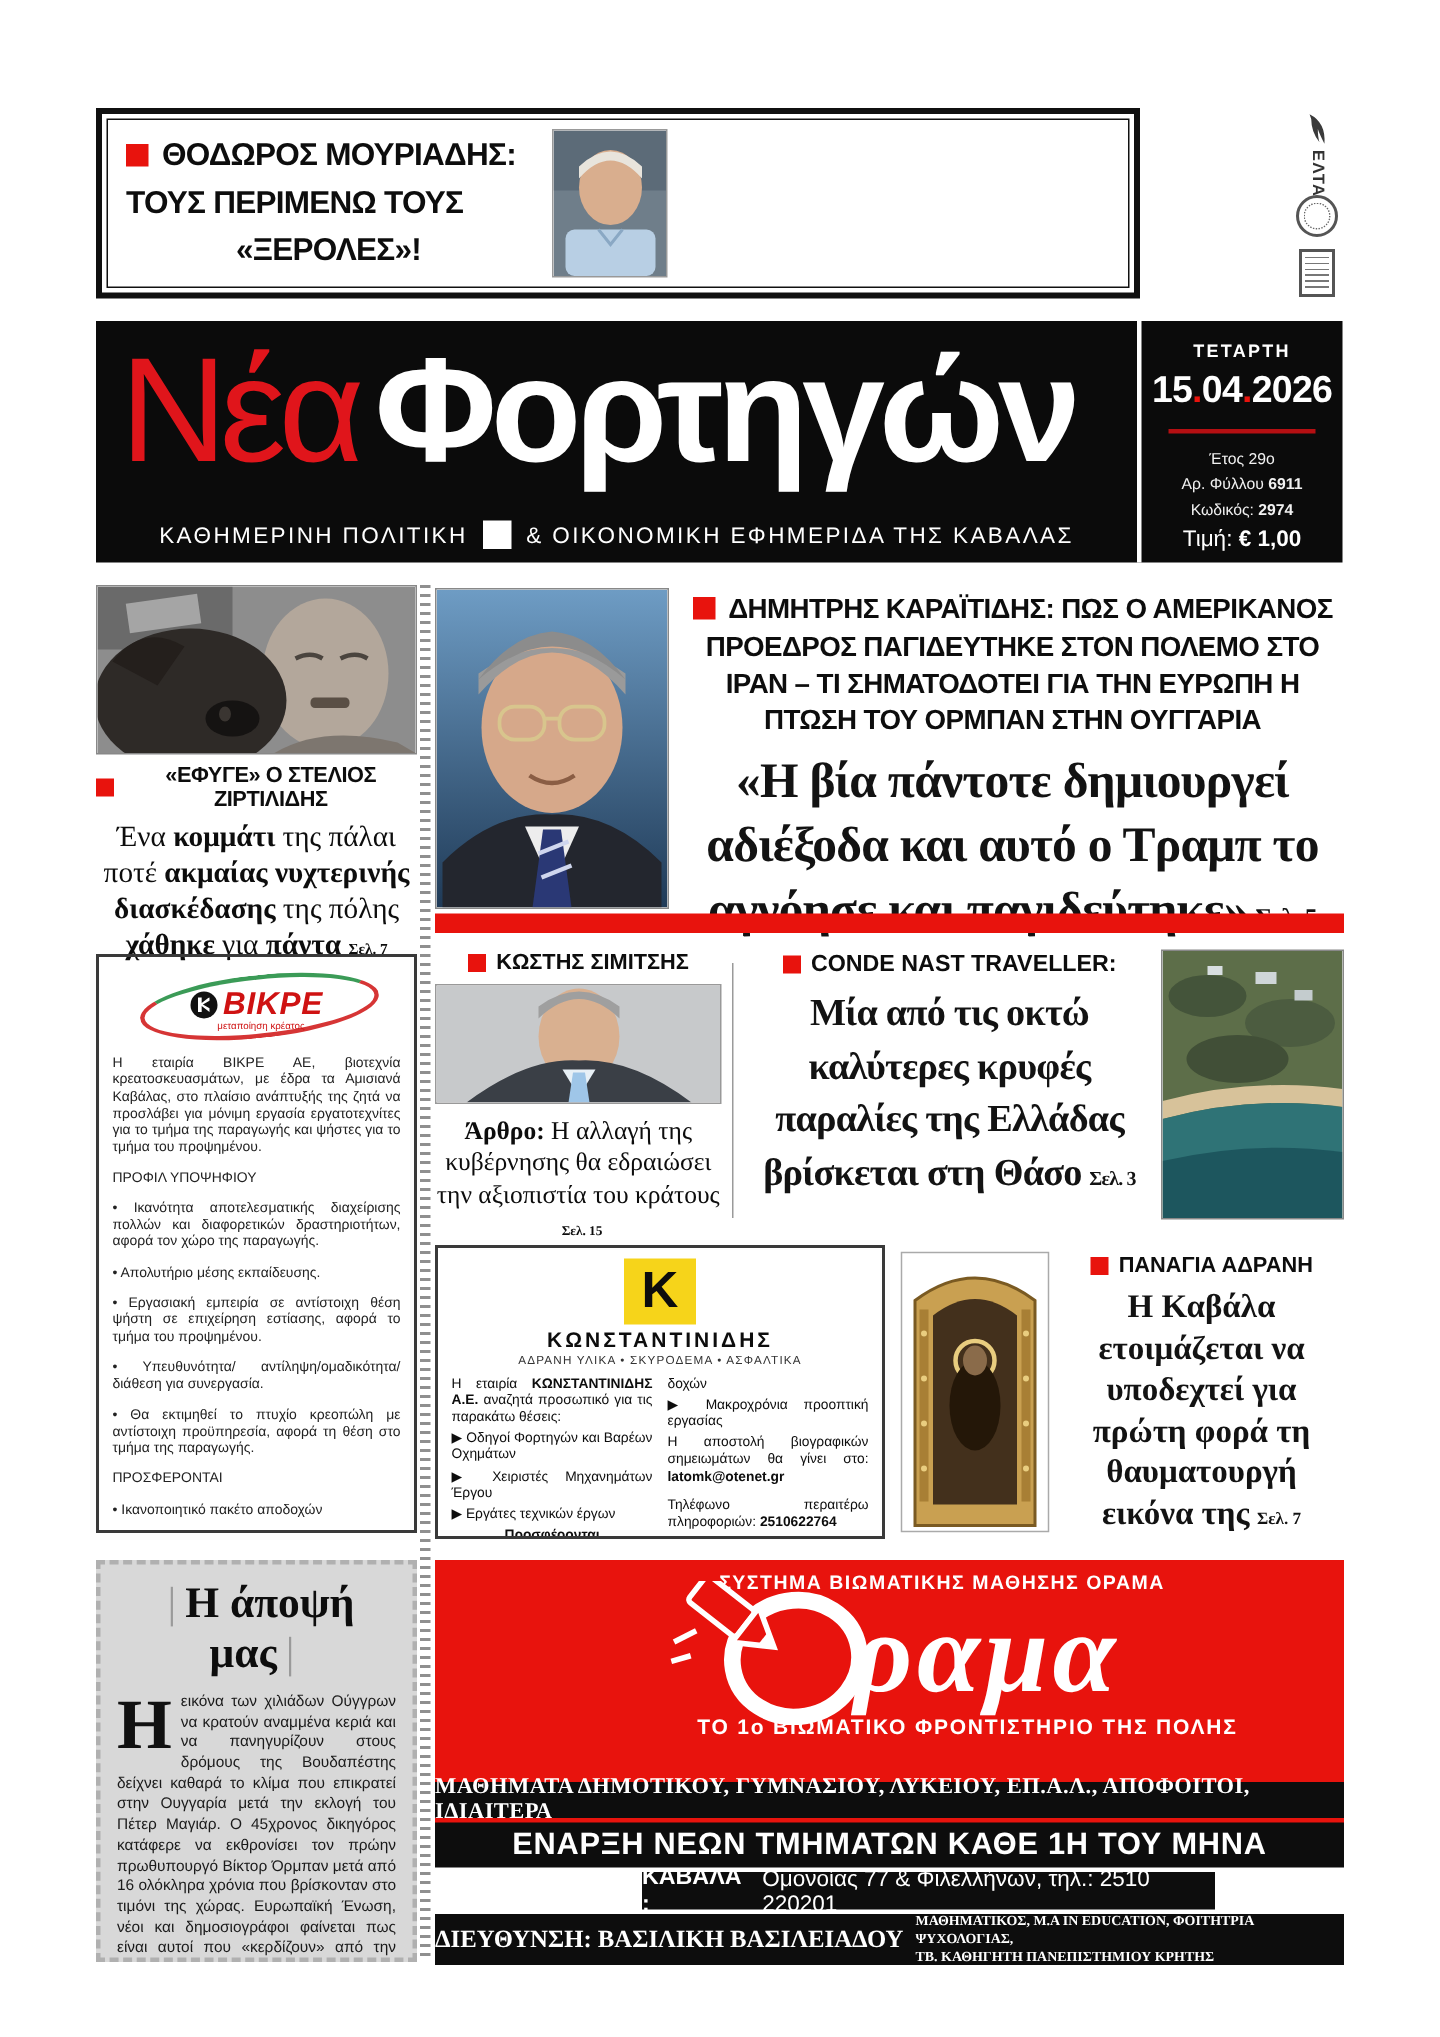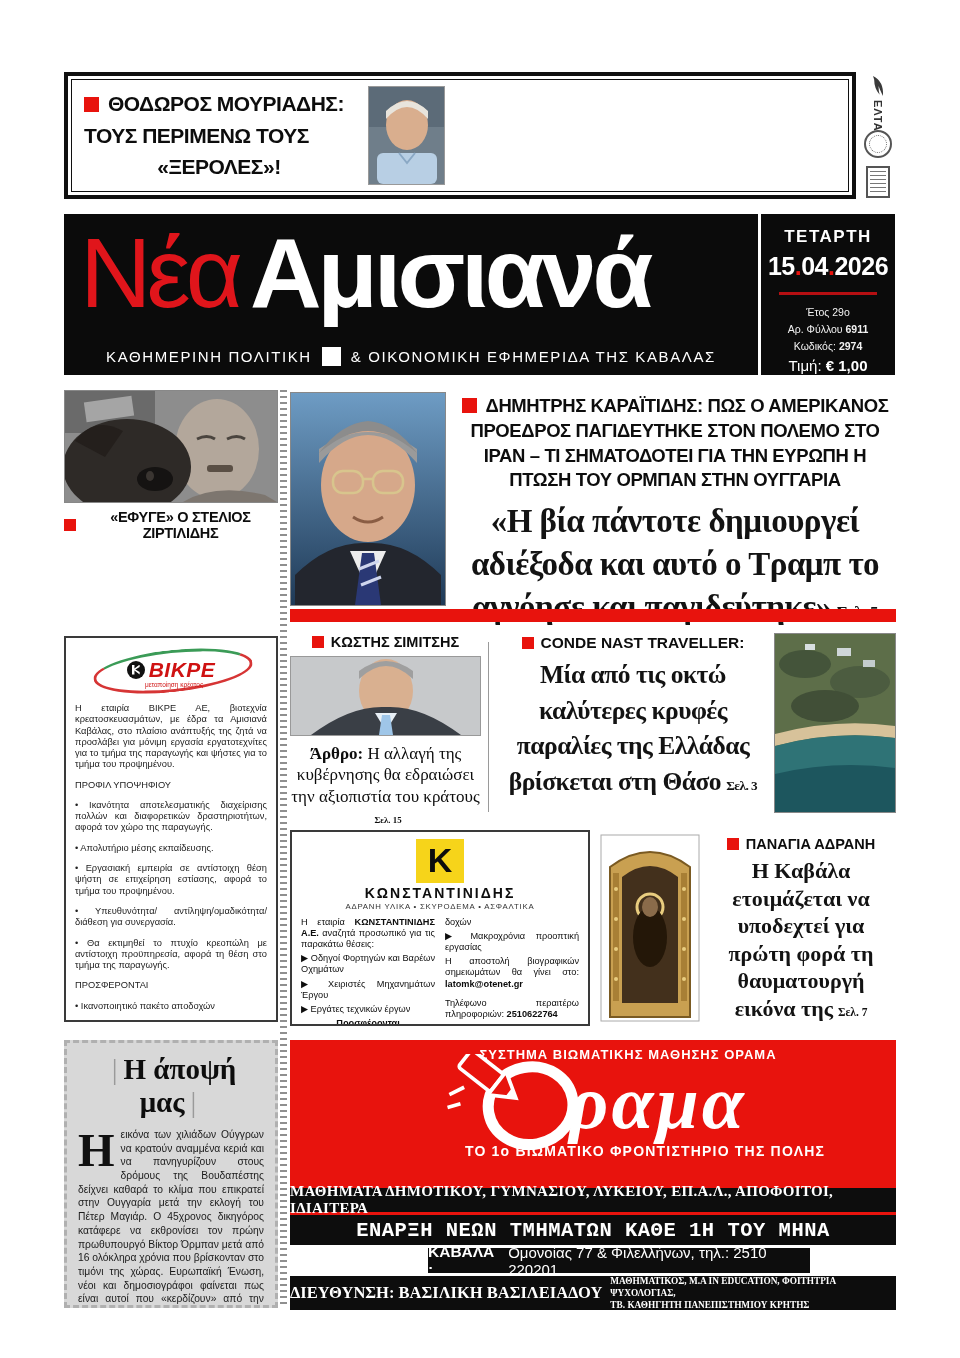"ΘΟΔΩΡΟΣ ΜΟΥΡΙΑΔΗΣ:" #banner { width: 792px -> 696px }
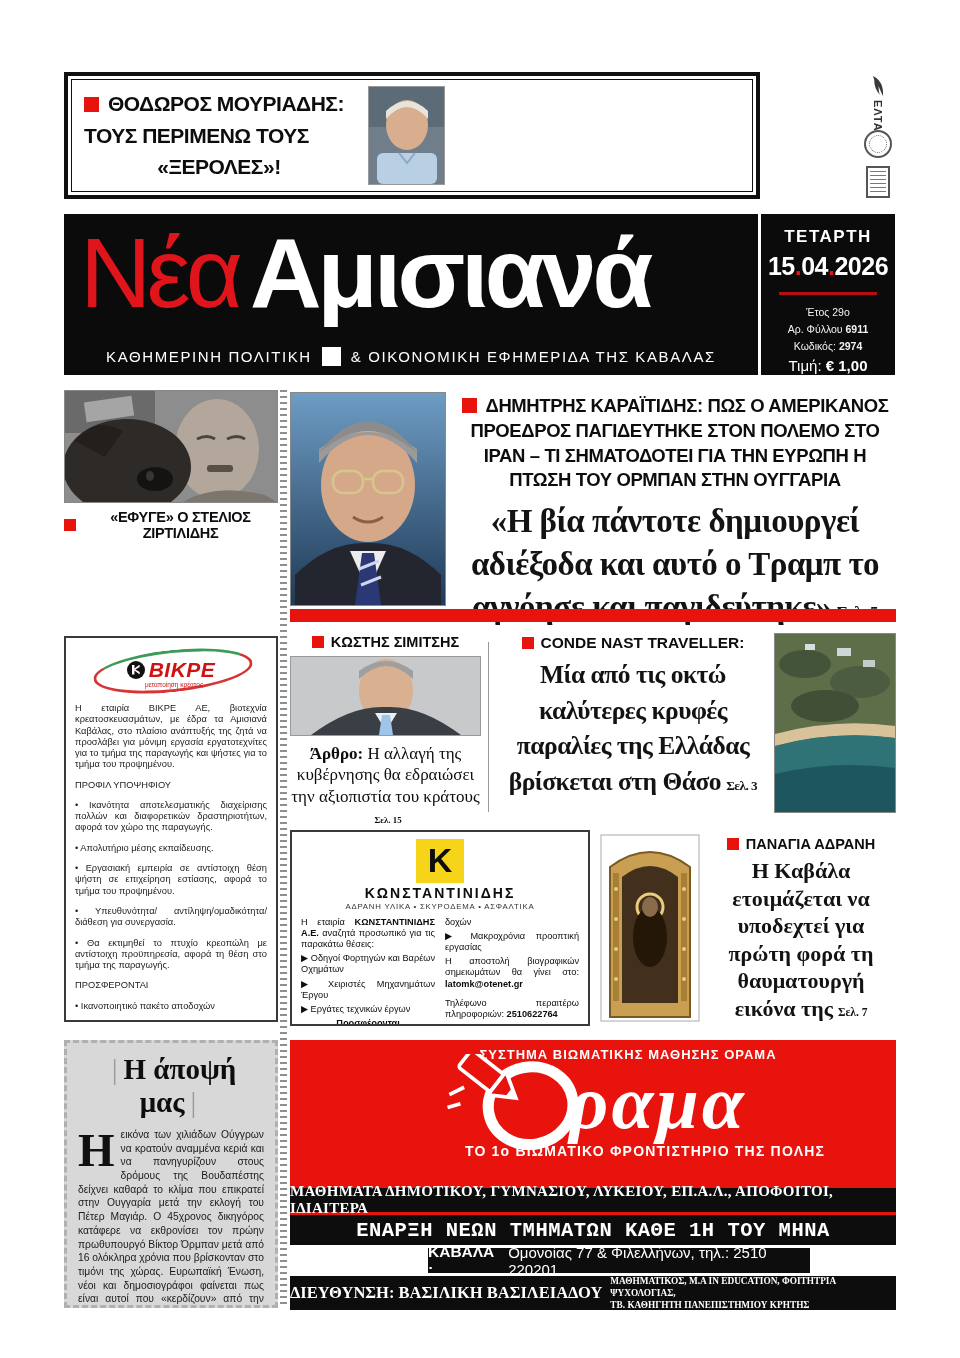"Αμισιανά" span.mh-egnatia { text: Αμισιανά -> Φορτηγών }
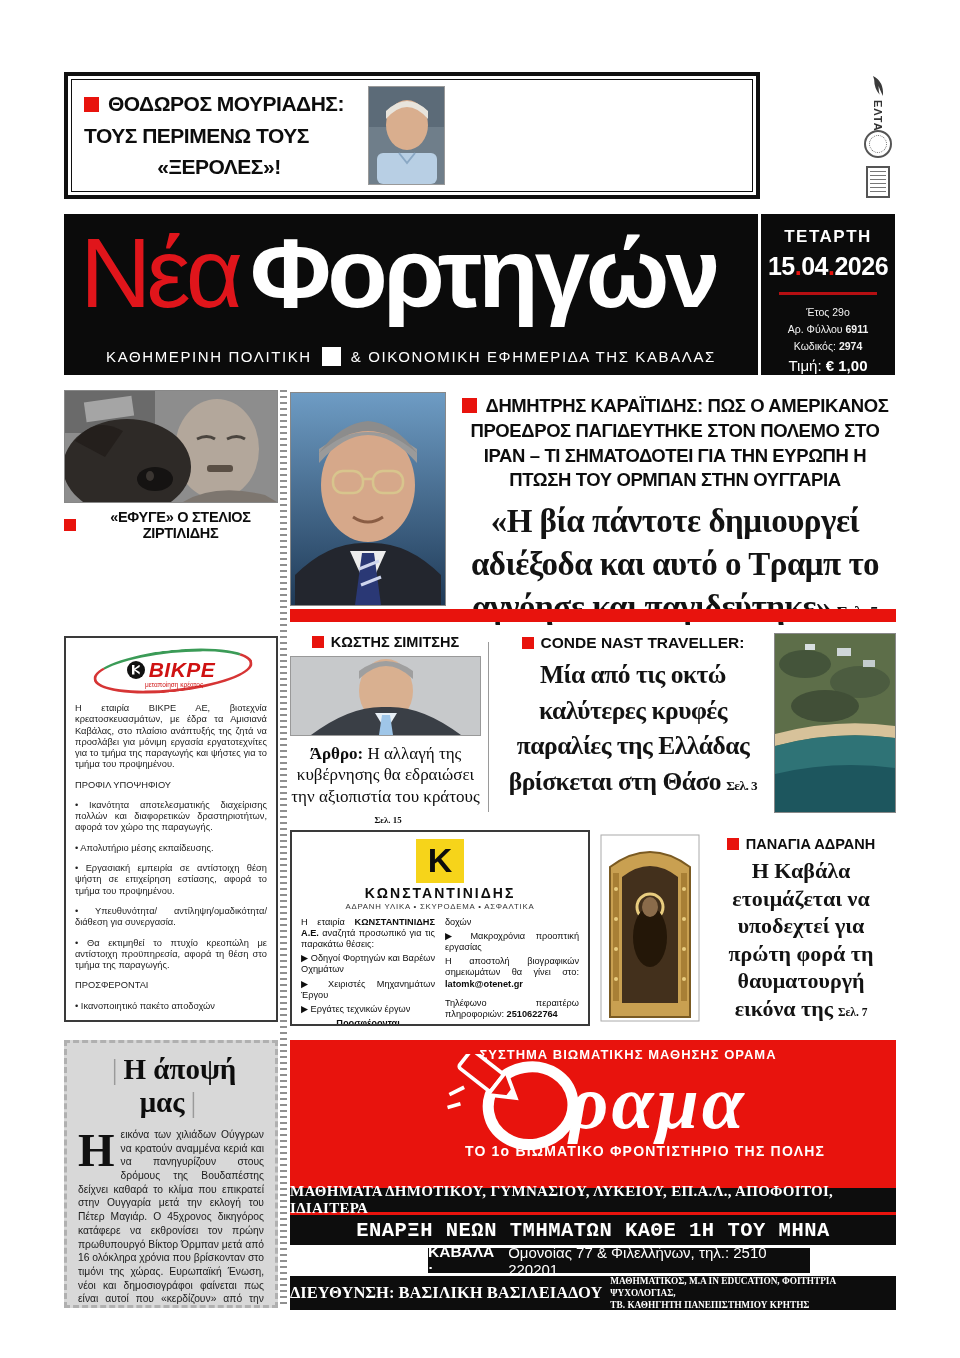"ΤΕΤΑΡΤΗ" .mh-day { font-size: 17px -> 12px }
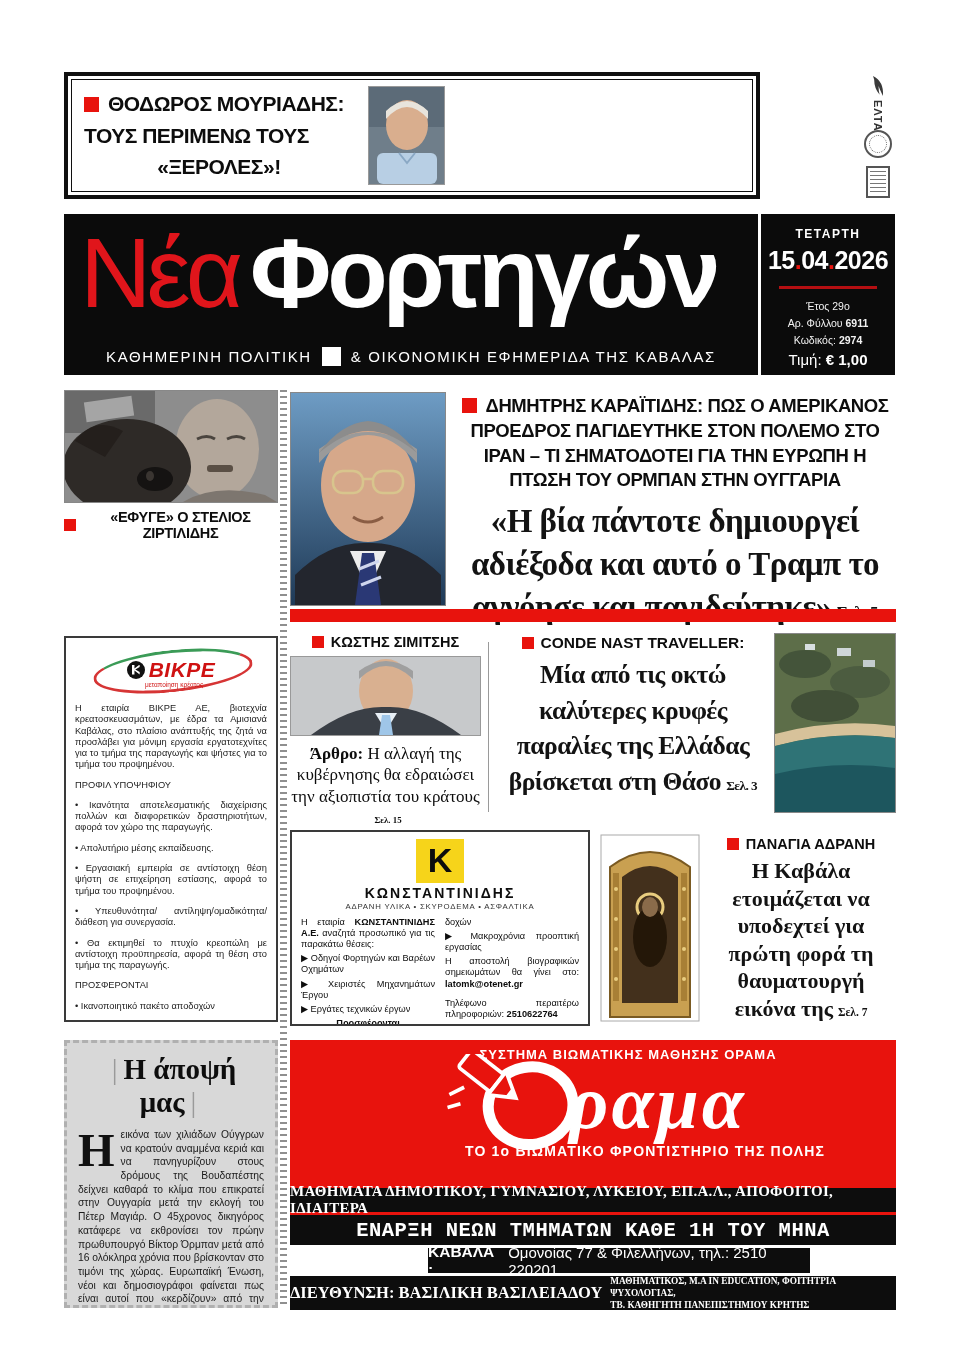"Ένα κομμάτι της πάλαι ποτέ" div.zirt-head { html: none -> <div> <span><span>Ένα </span><span>κομμάτι</span><span> της πάλαι ποτέ </span><span>ακμαίας νυχτερινής διασκέδασης</span><span> της πόλης </span><span>χάθηκε</span><span> για </span><span>πάντα</span></span><span>Σελ. 7</span> </div> }
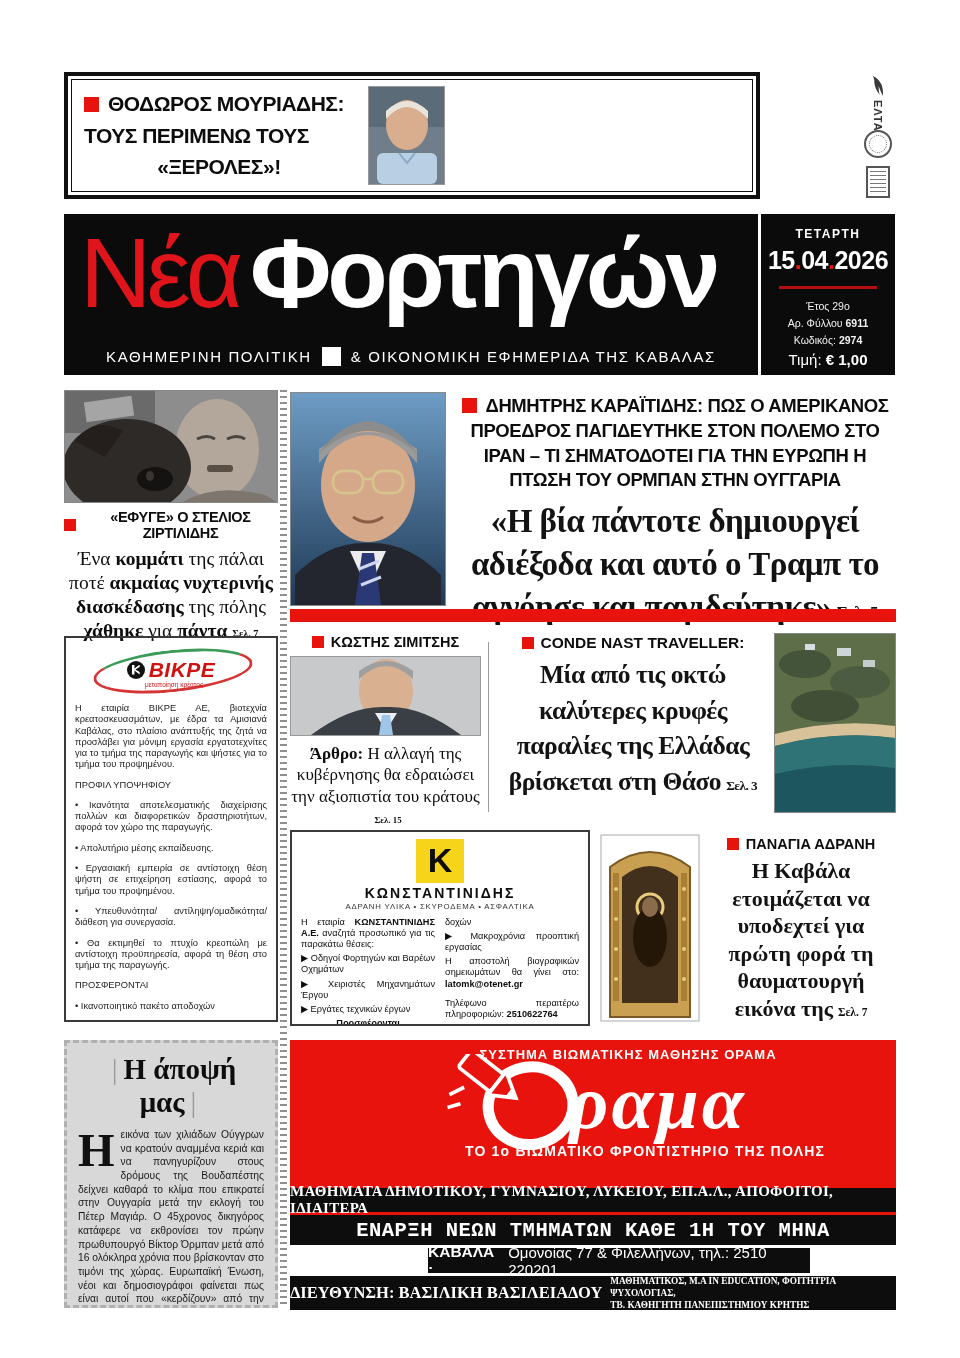"ΕΝΑΡΞΗ ΝΕΩΝ ΤΜΗΜΑΤΩΝ ΚΑΘΕ 1Η" .obar2 { font-family: Liberation Mono, monospace -> Liberation Sans, sans-serif }
